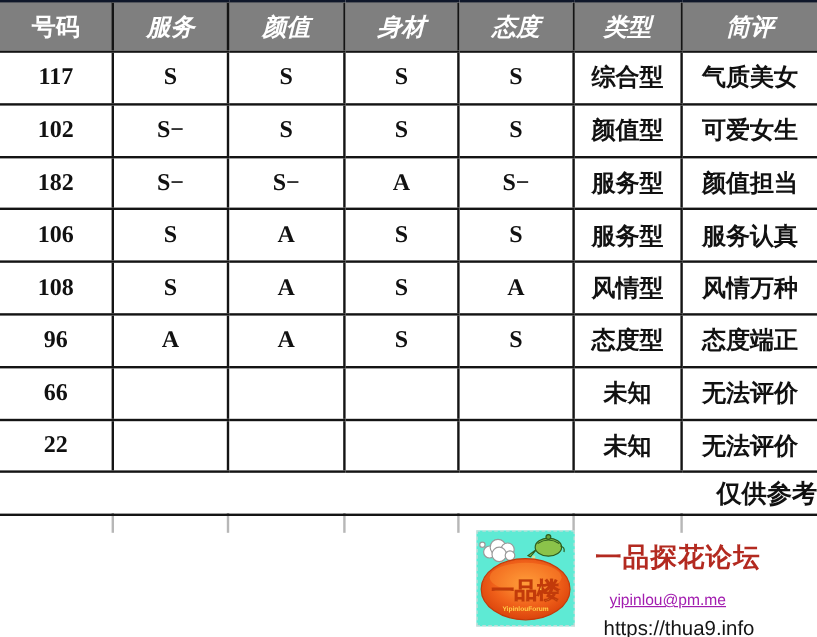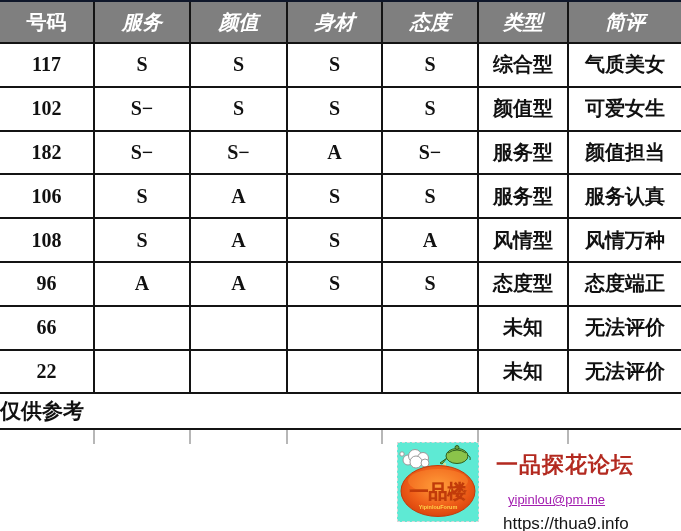"仅供参考" tbody.foot td.footer-cell { text-align: left -> right }
